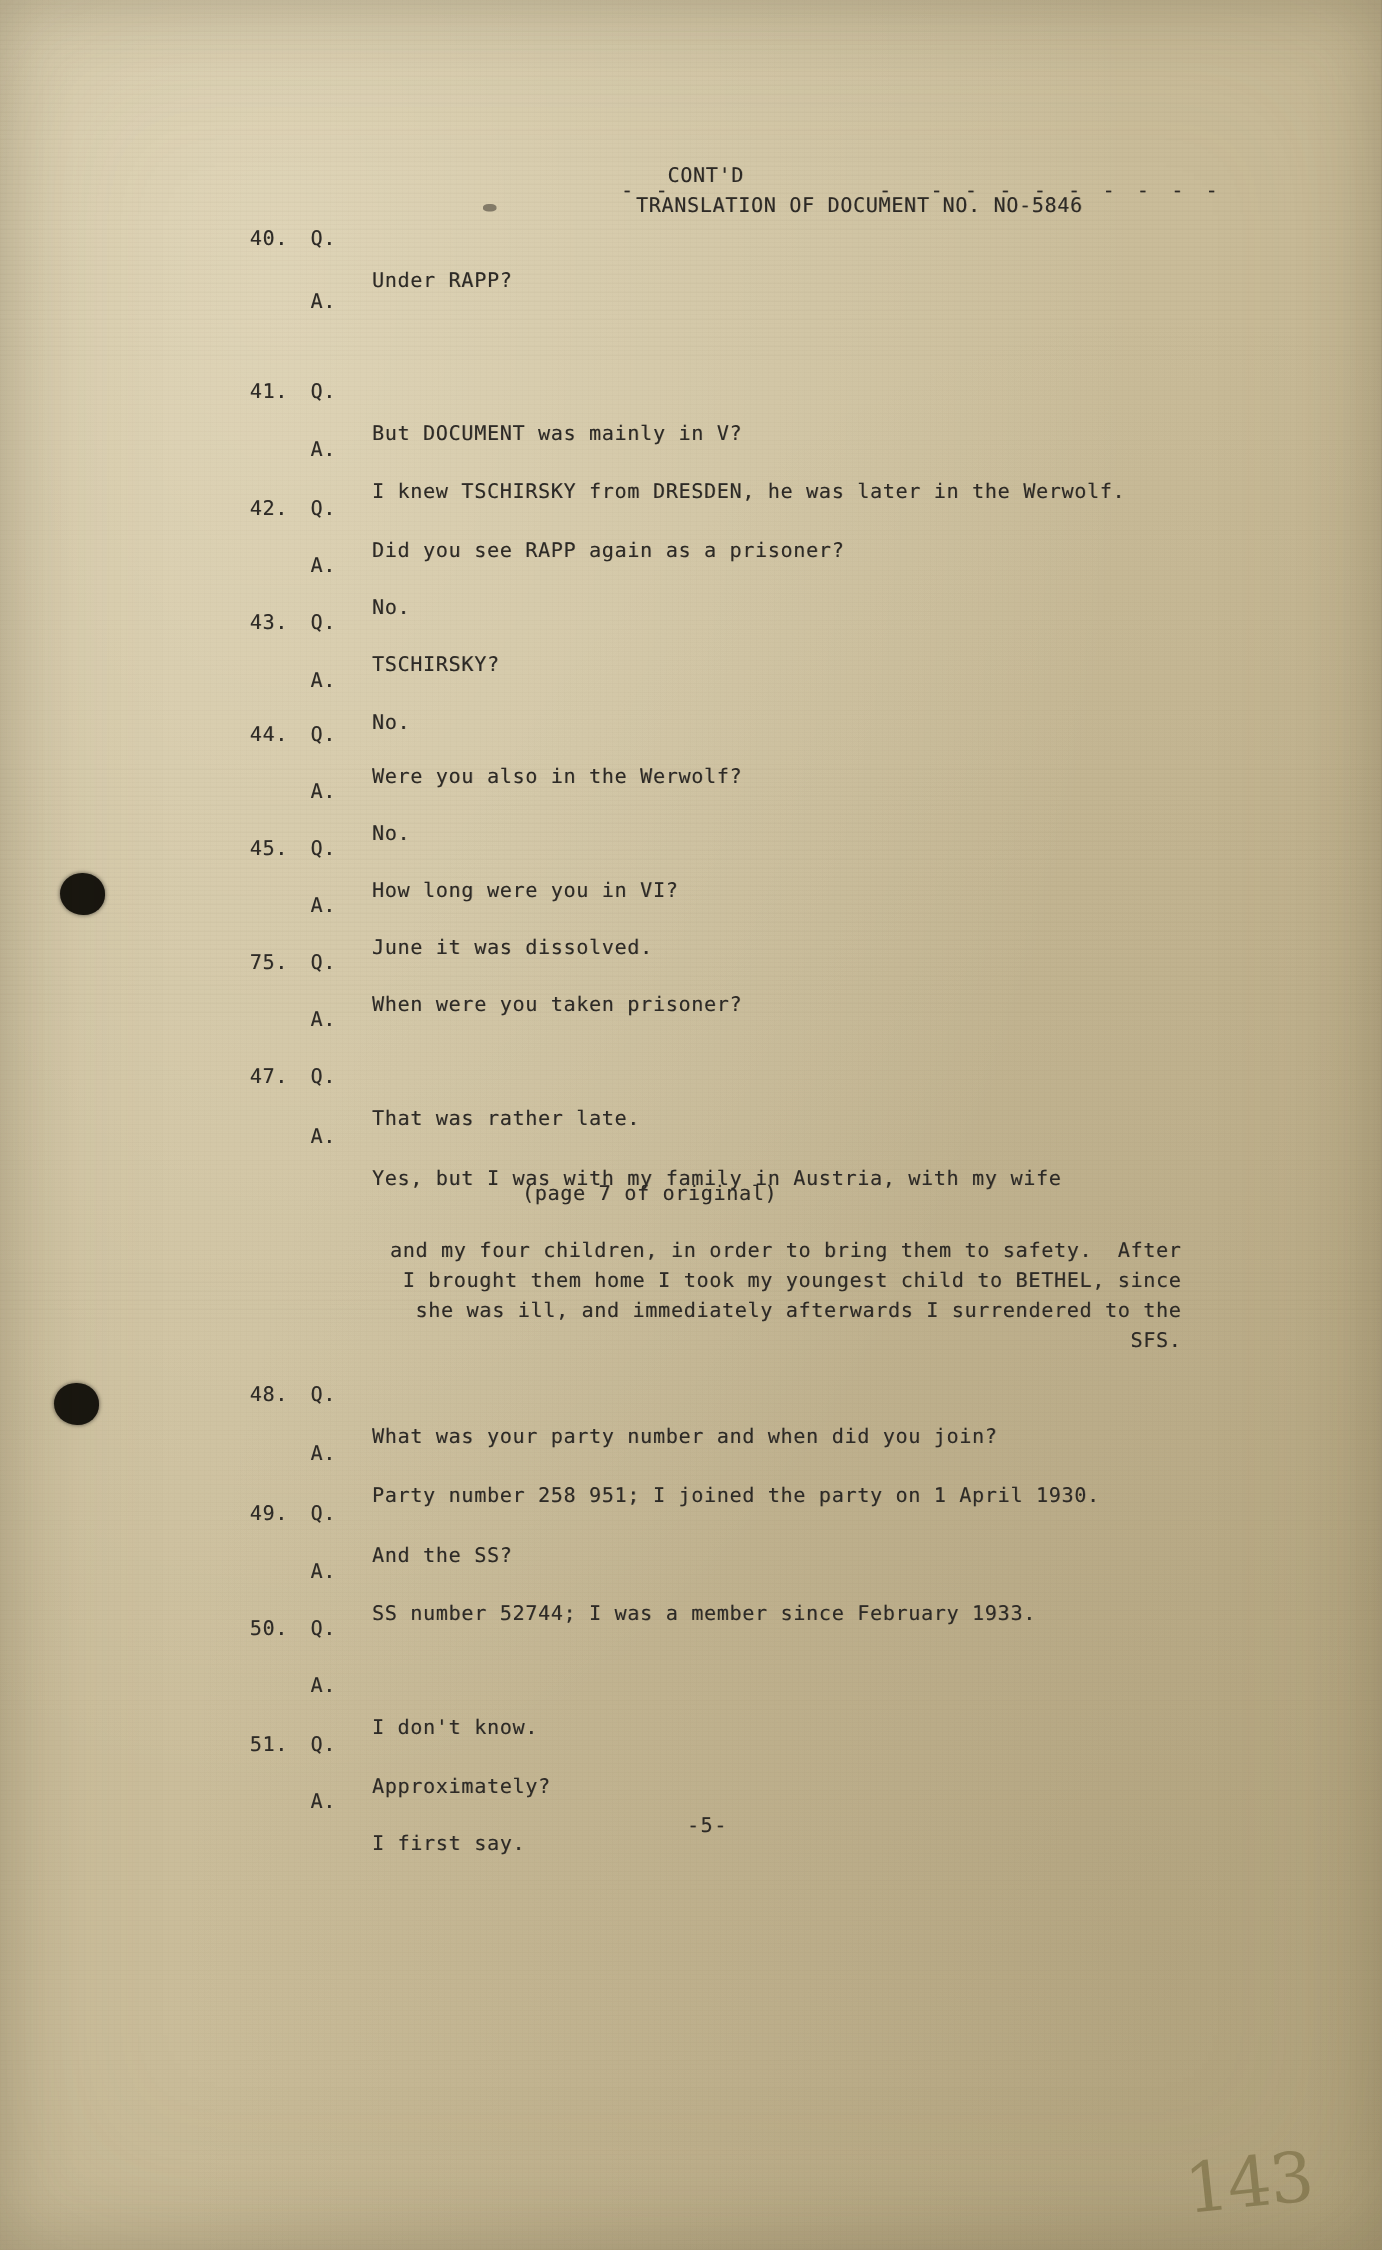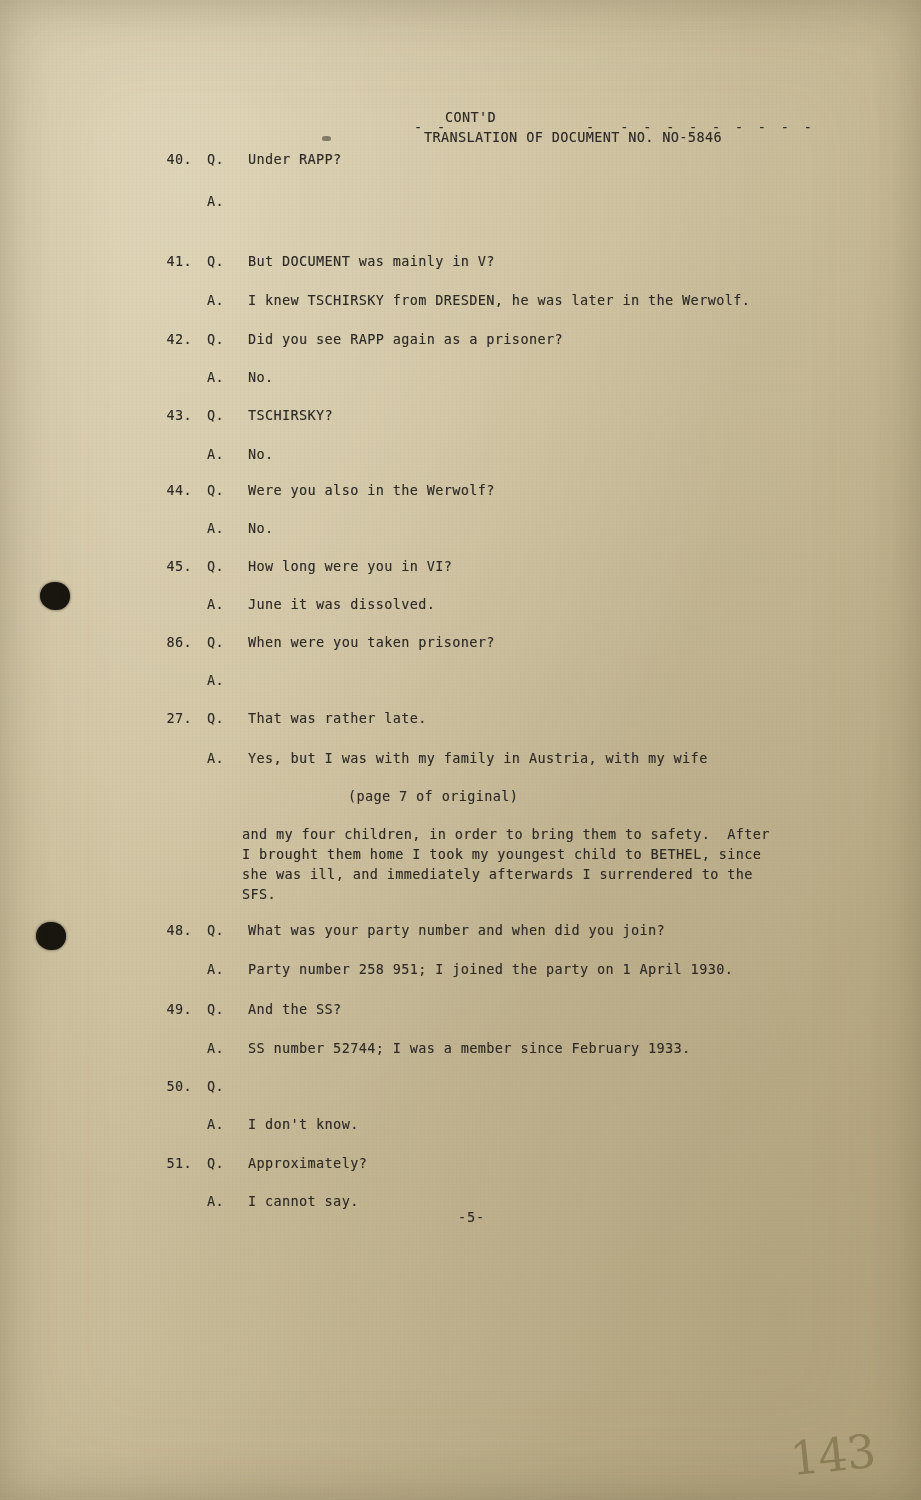"Under RAPP?" .qa-text { margin-top: none -> 28px }
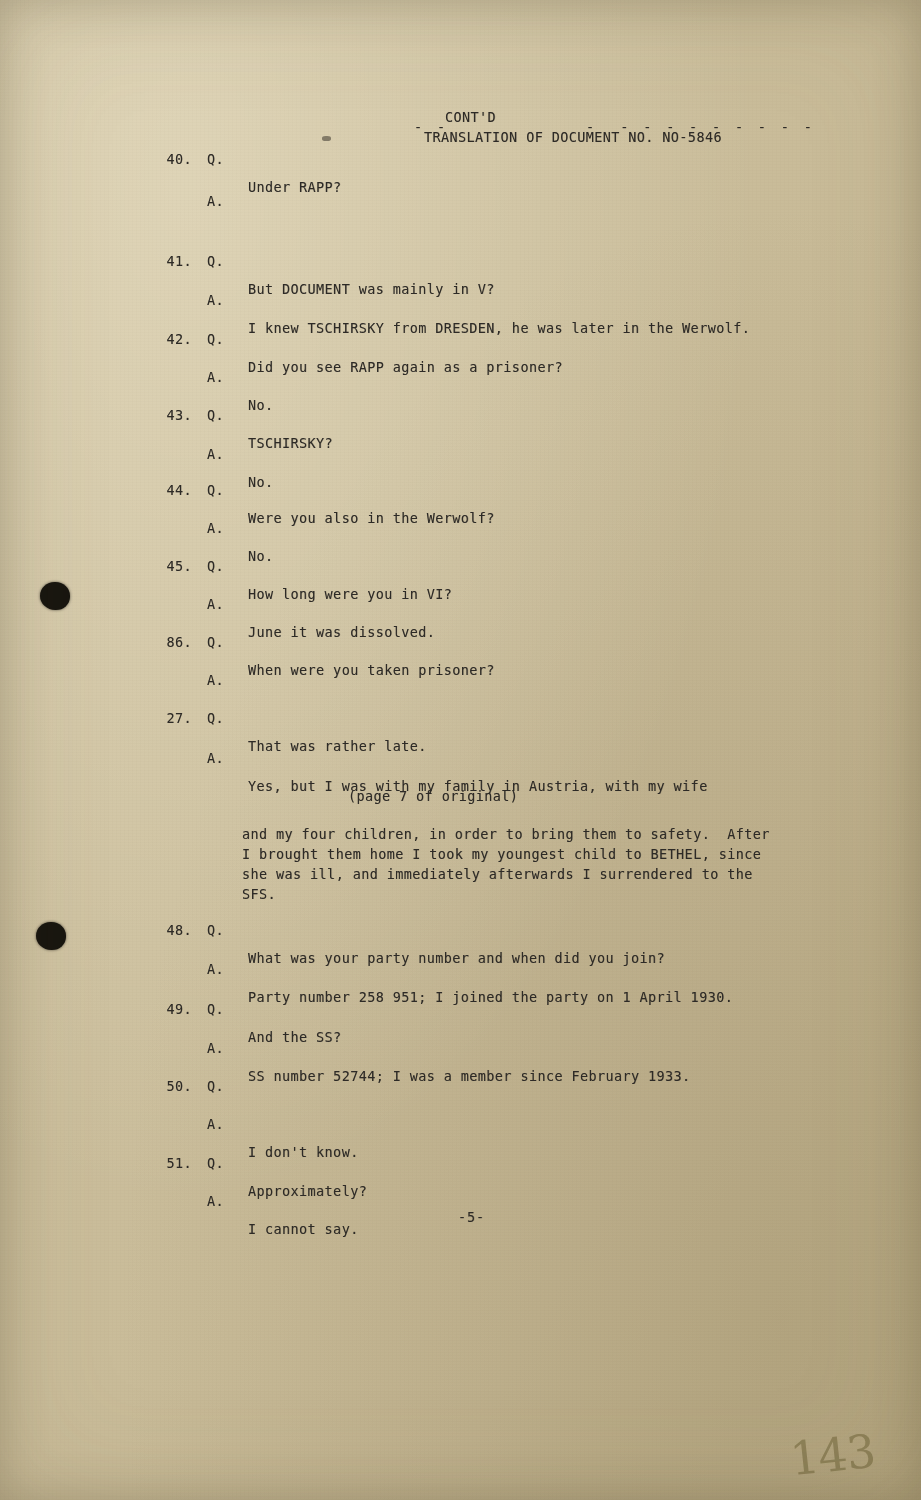"86." div.typed { text: 86 -> 75 }
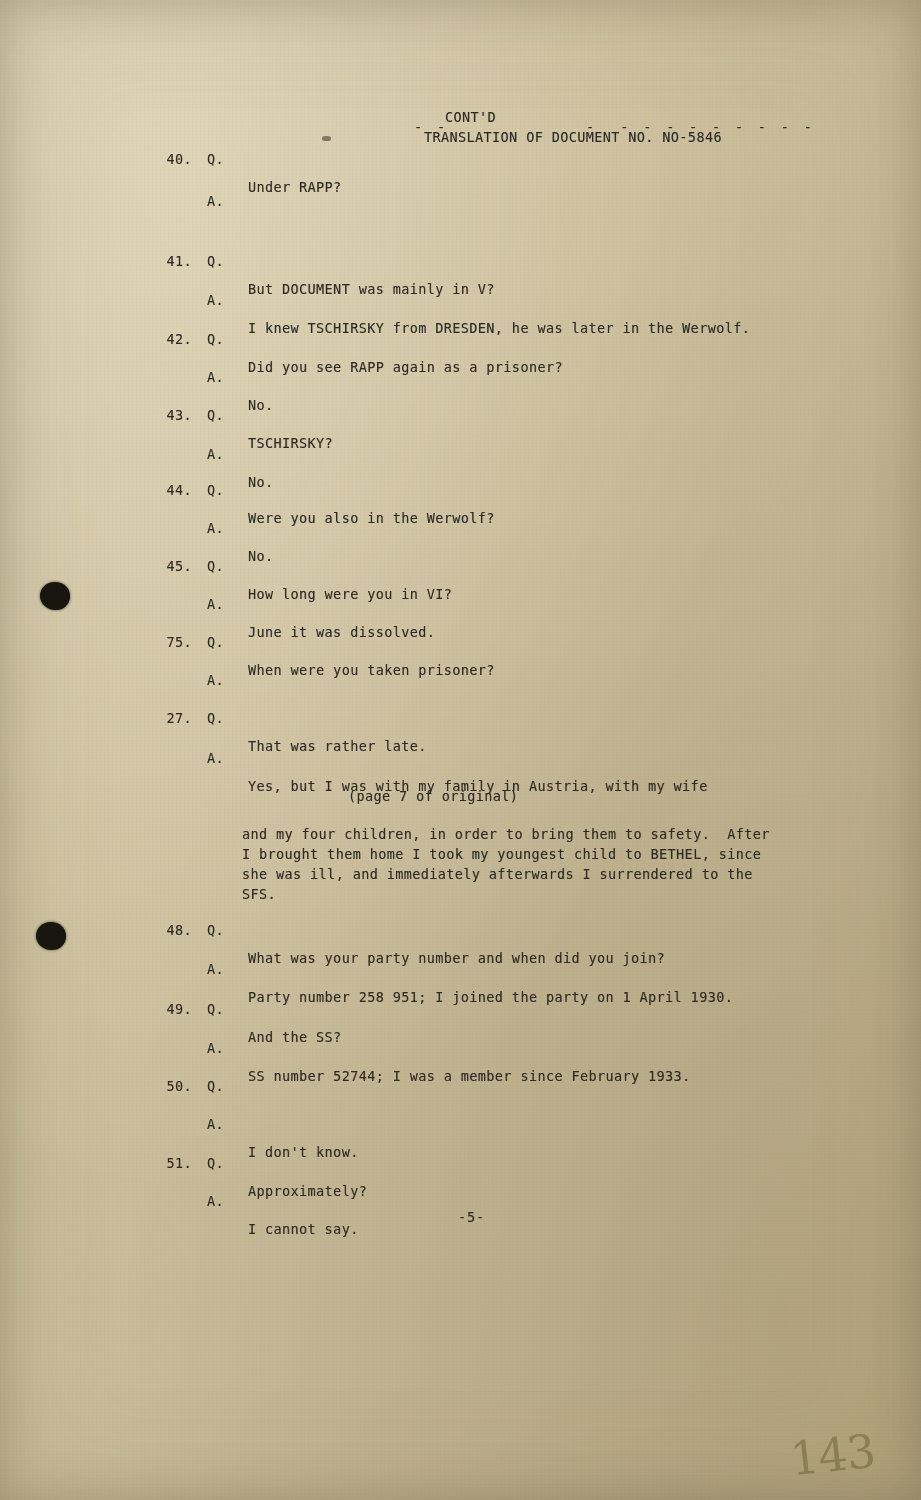"27." div.typed { text: 27 -> 47 }
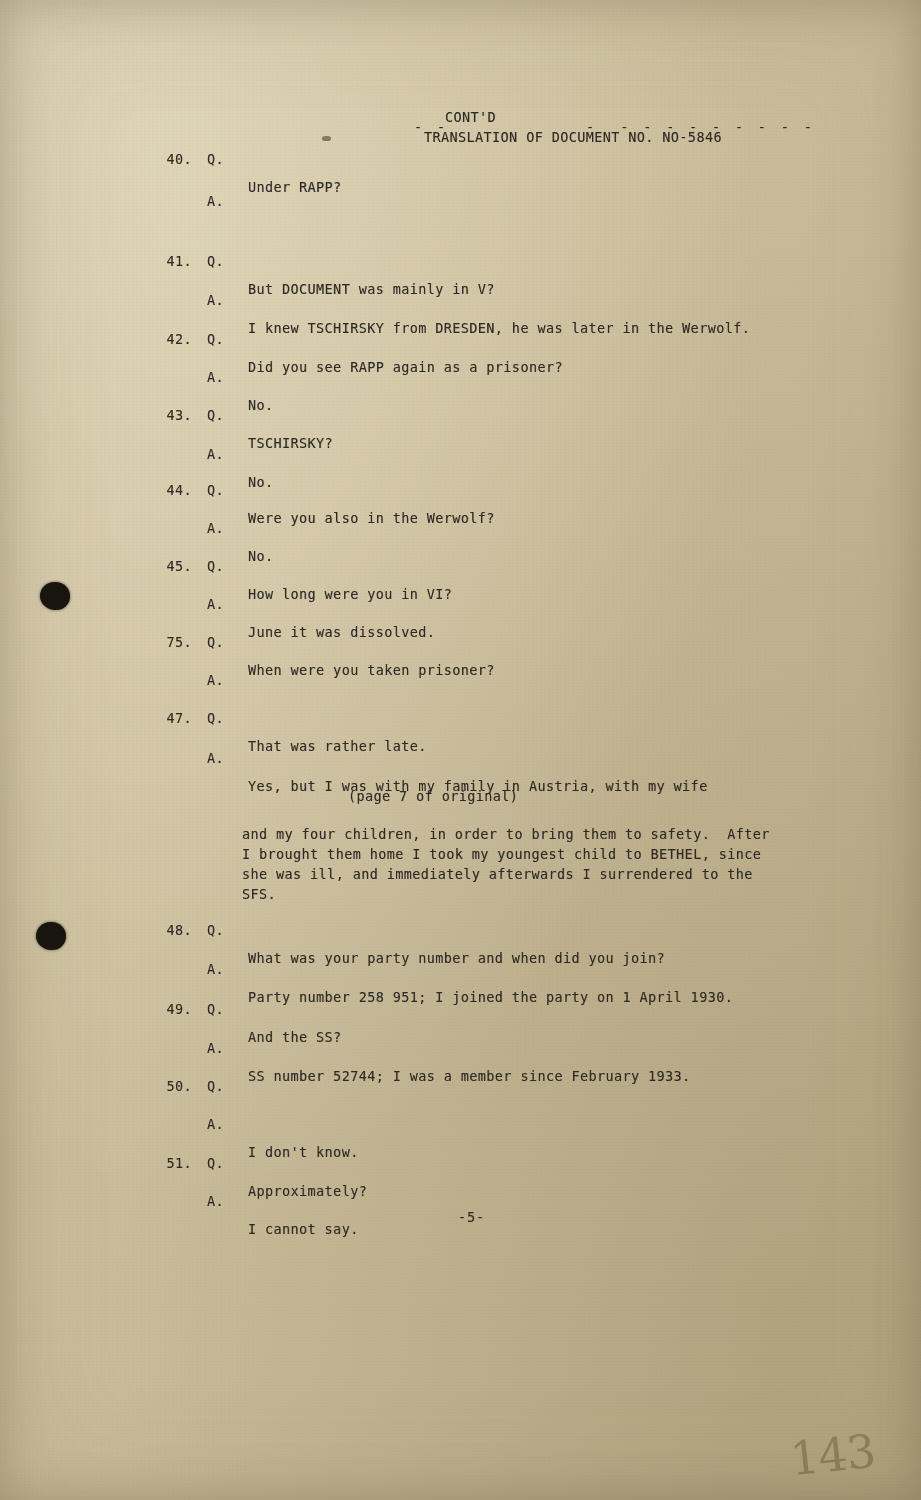"and my four children, in" .cont-text { left: 242px -> 260px; text-align: none -> right }
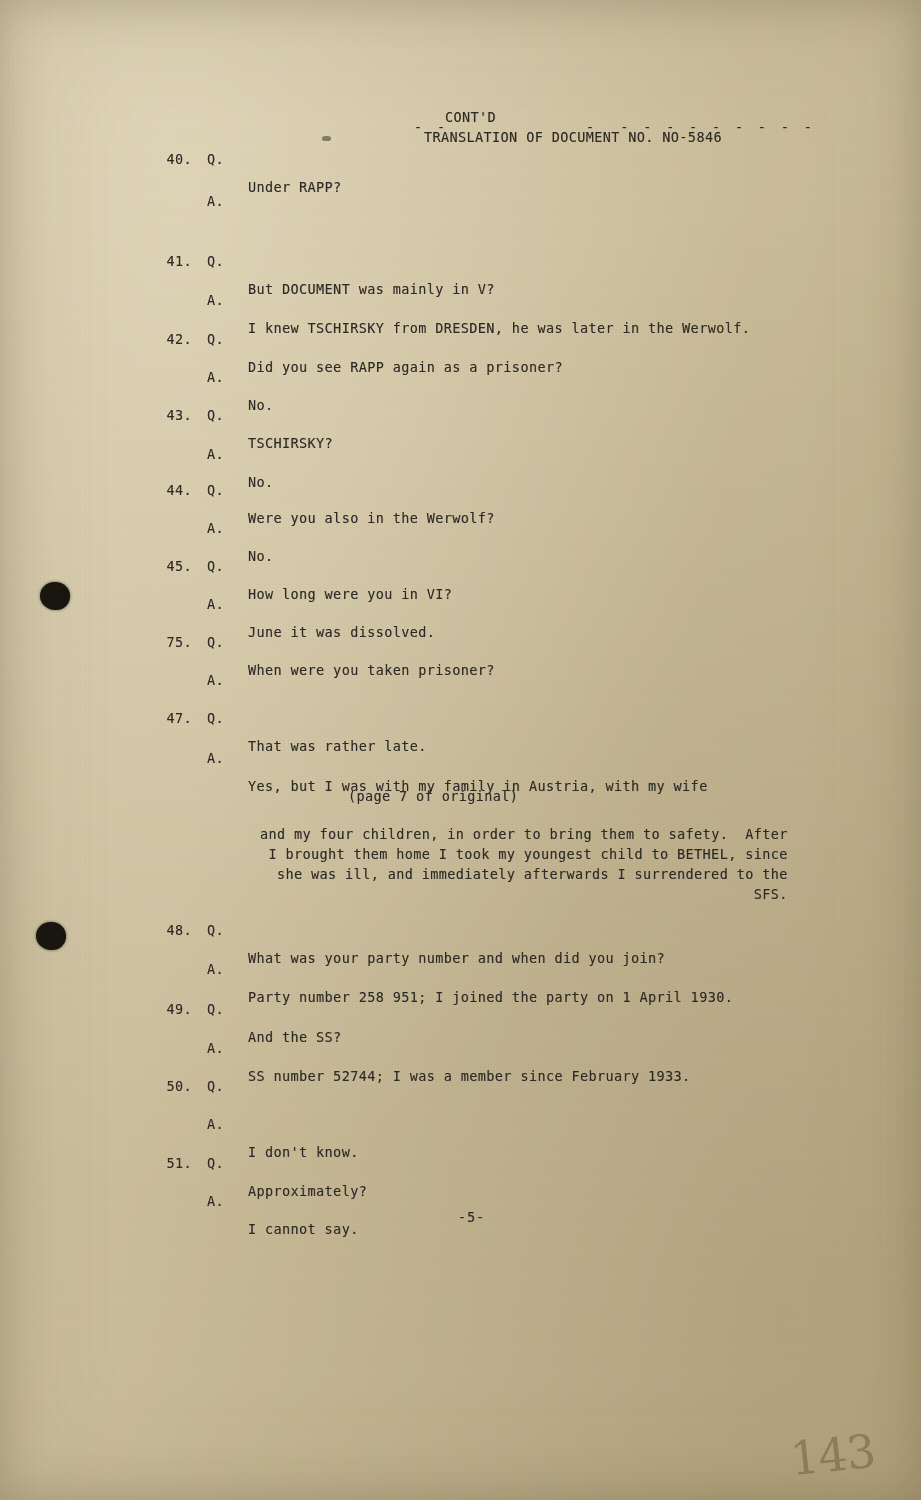"I cannot say." div.typed { text: cannot -> first }
